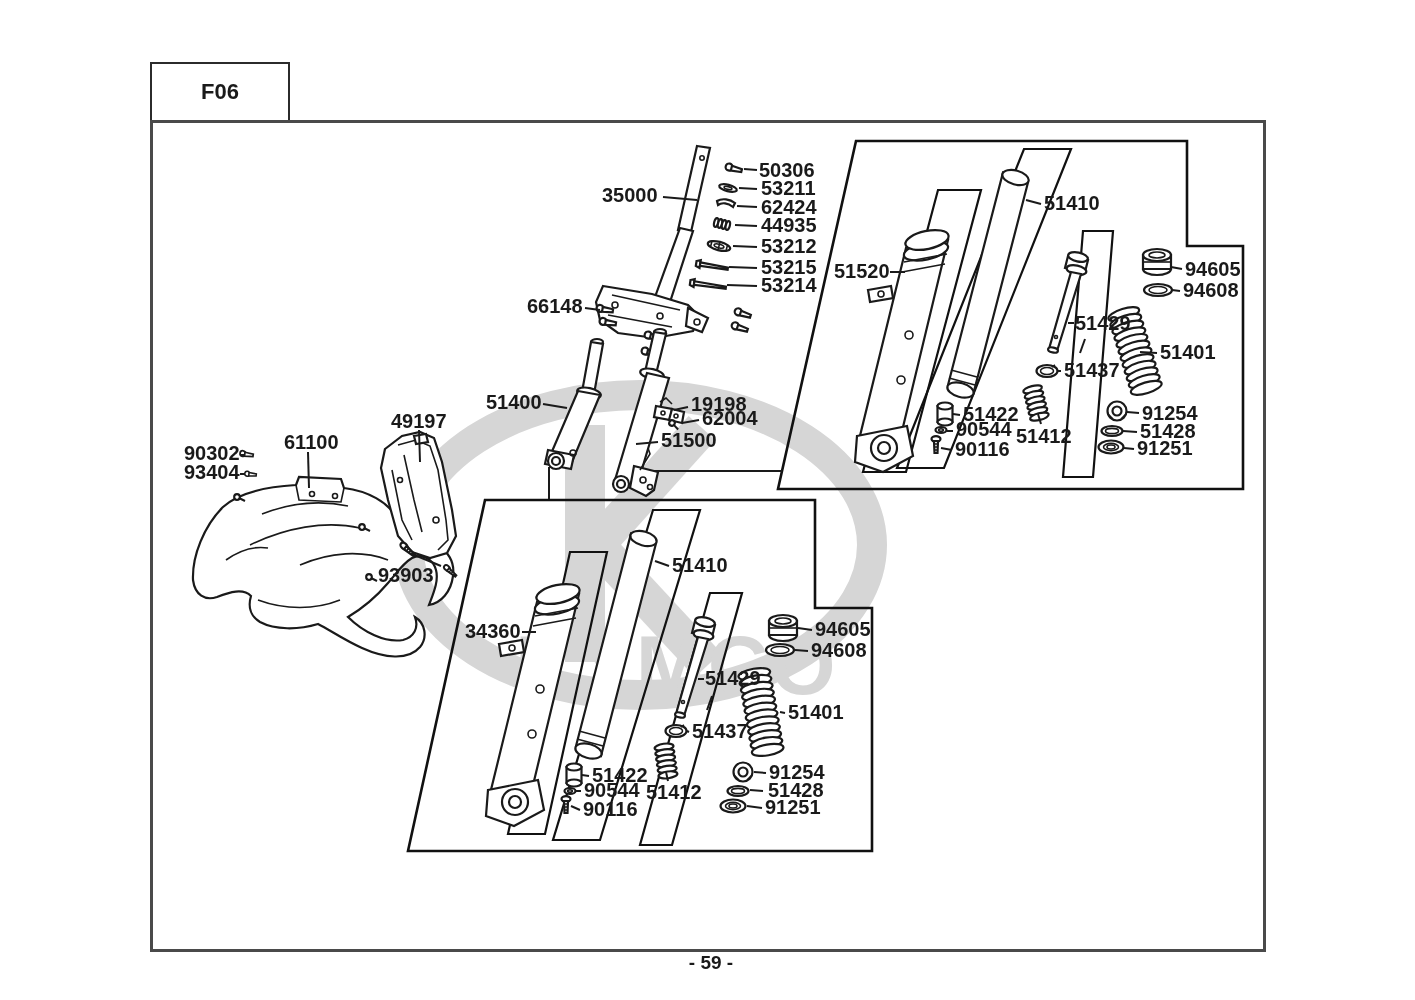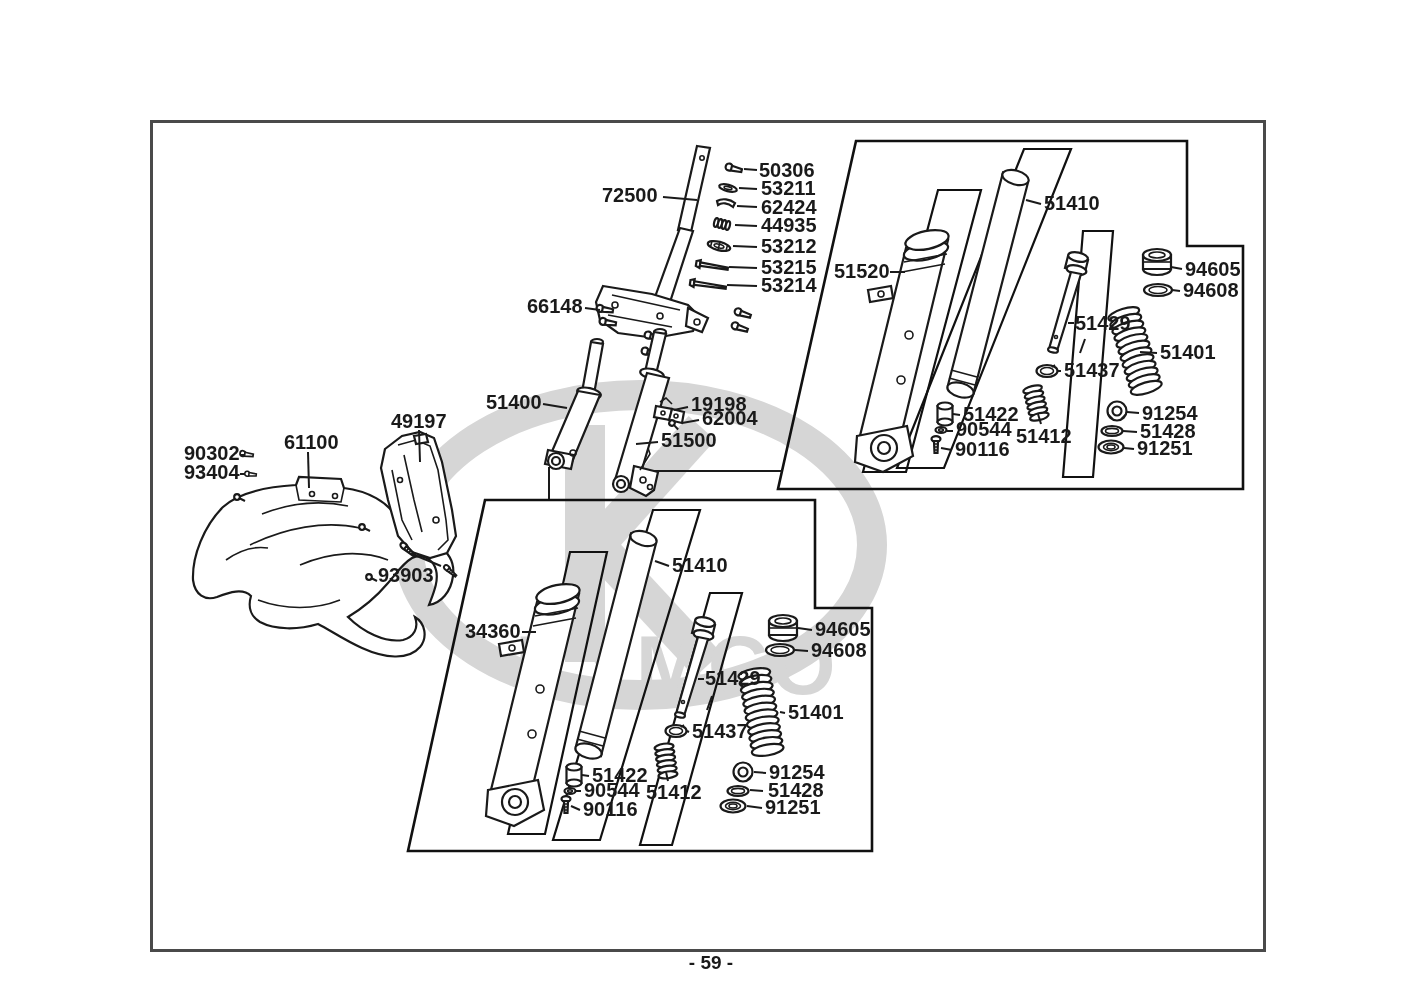"F06" div.code-box { html: none -> <div> <span>F06</span> </div> }
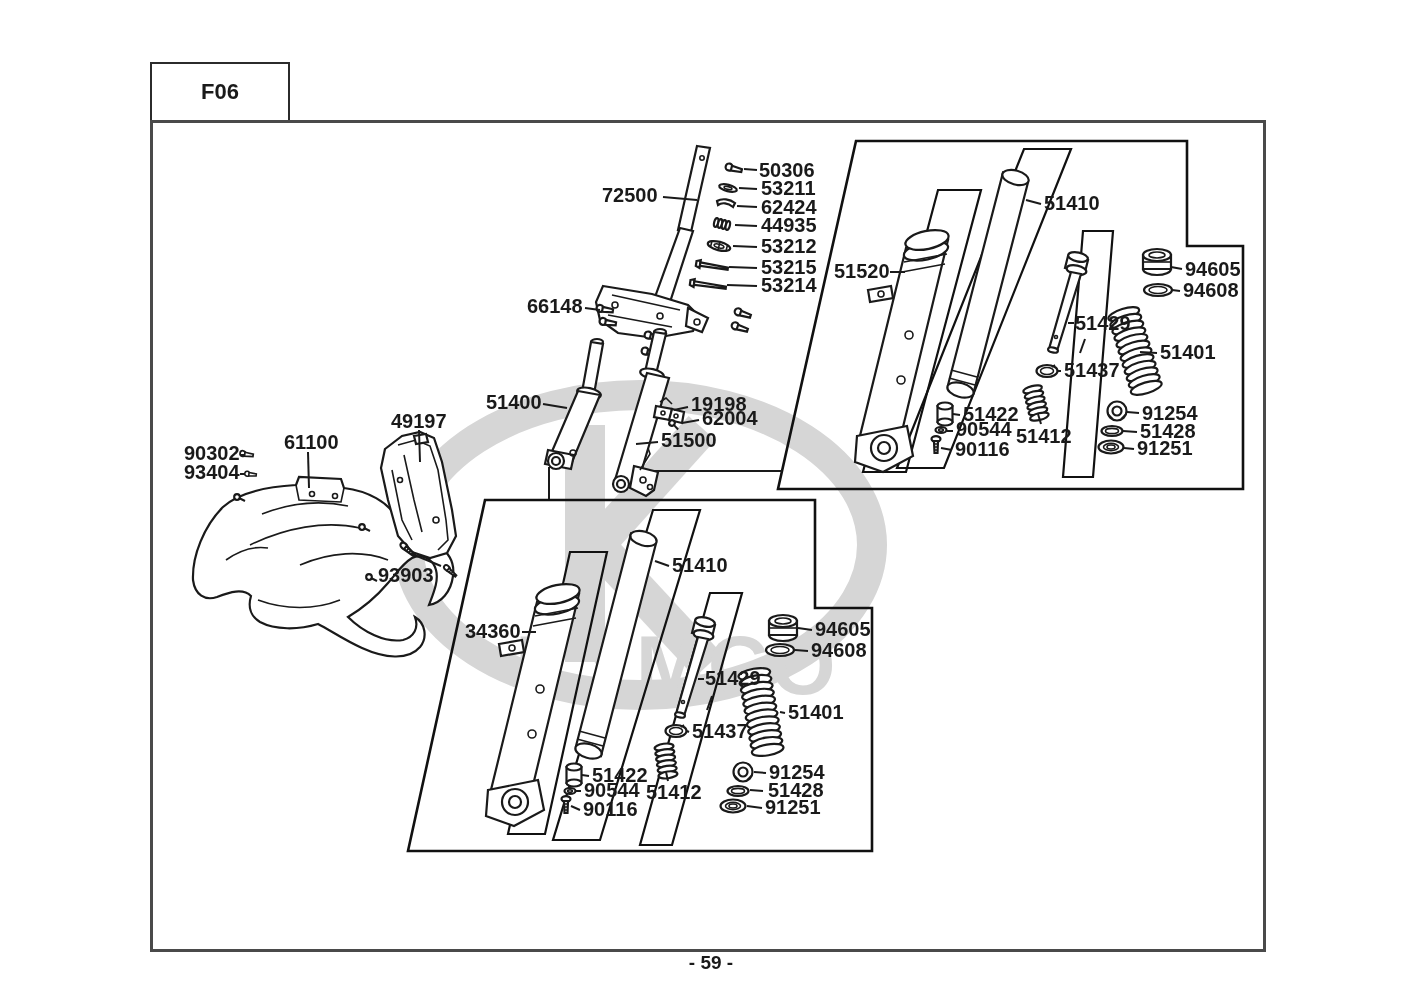"72500" div.callout { text: 72500 -> 35000 }
